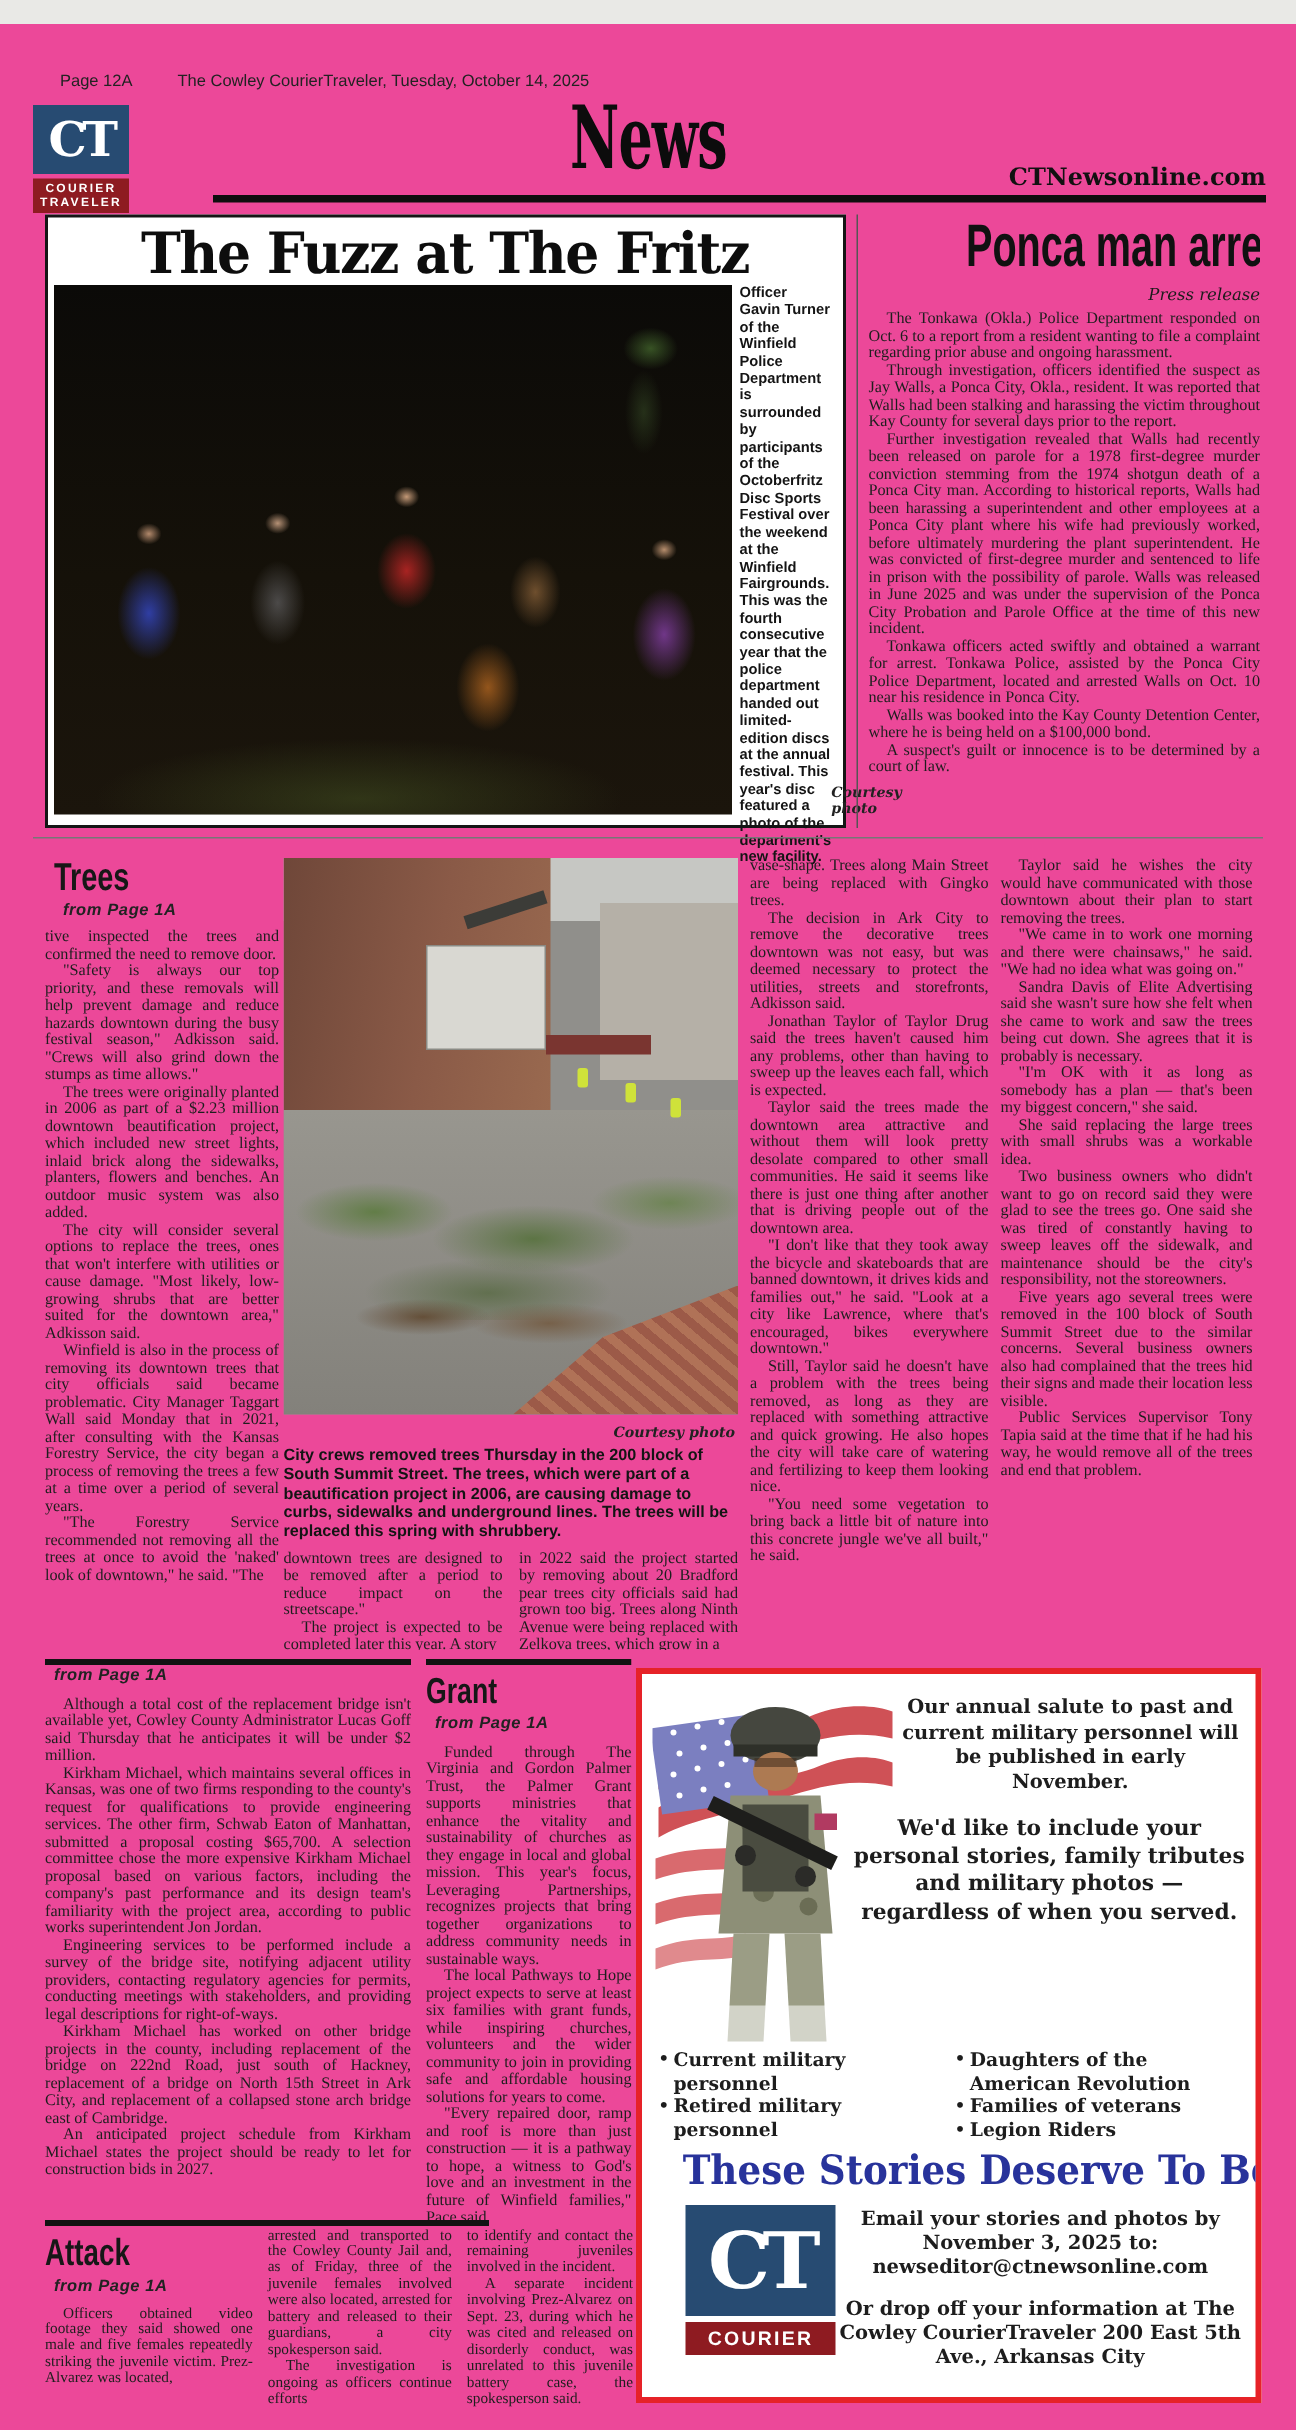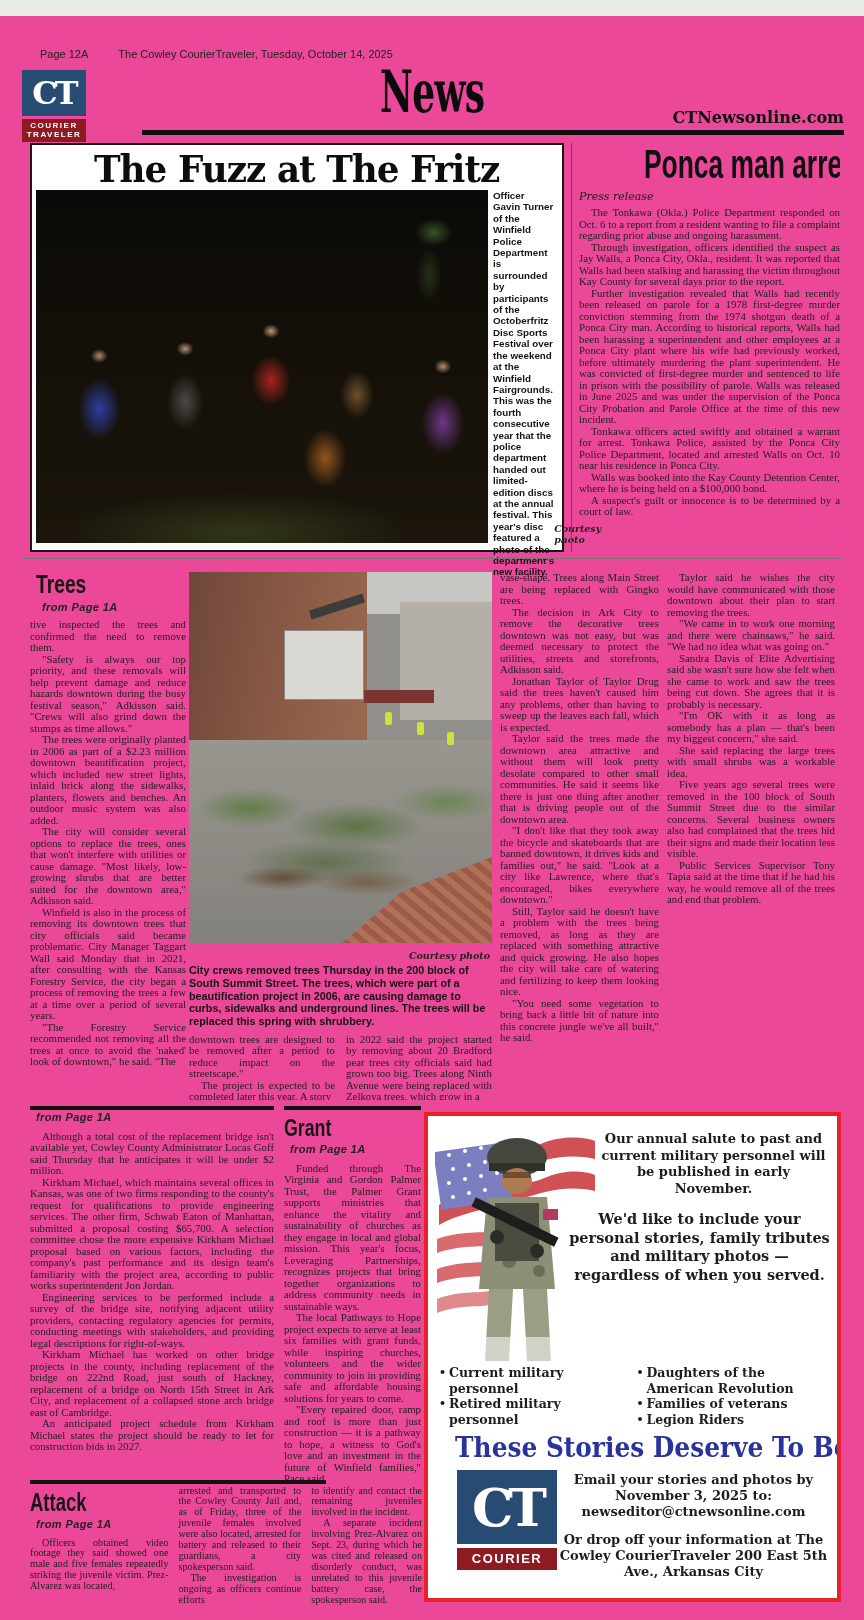"Press release" .byline { text-align: left -> right }
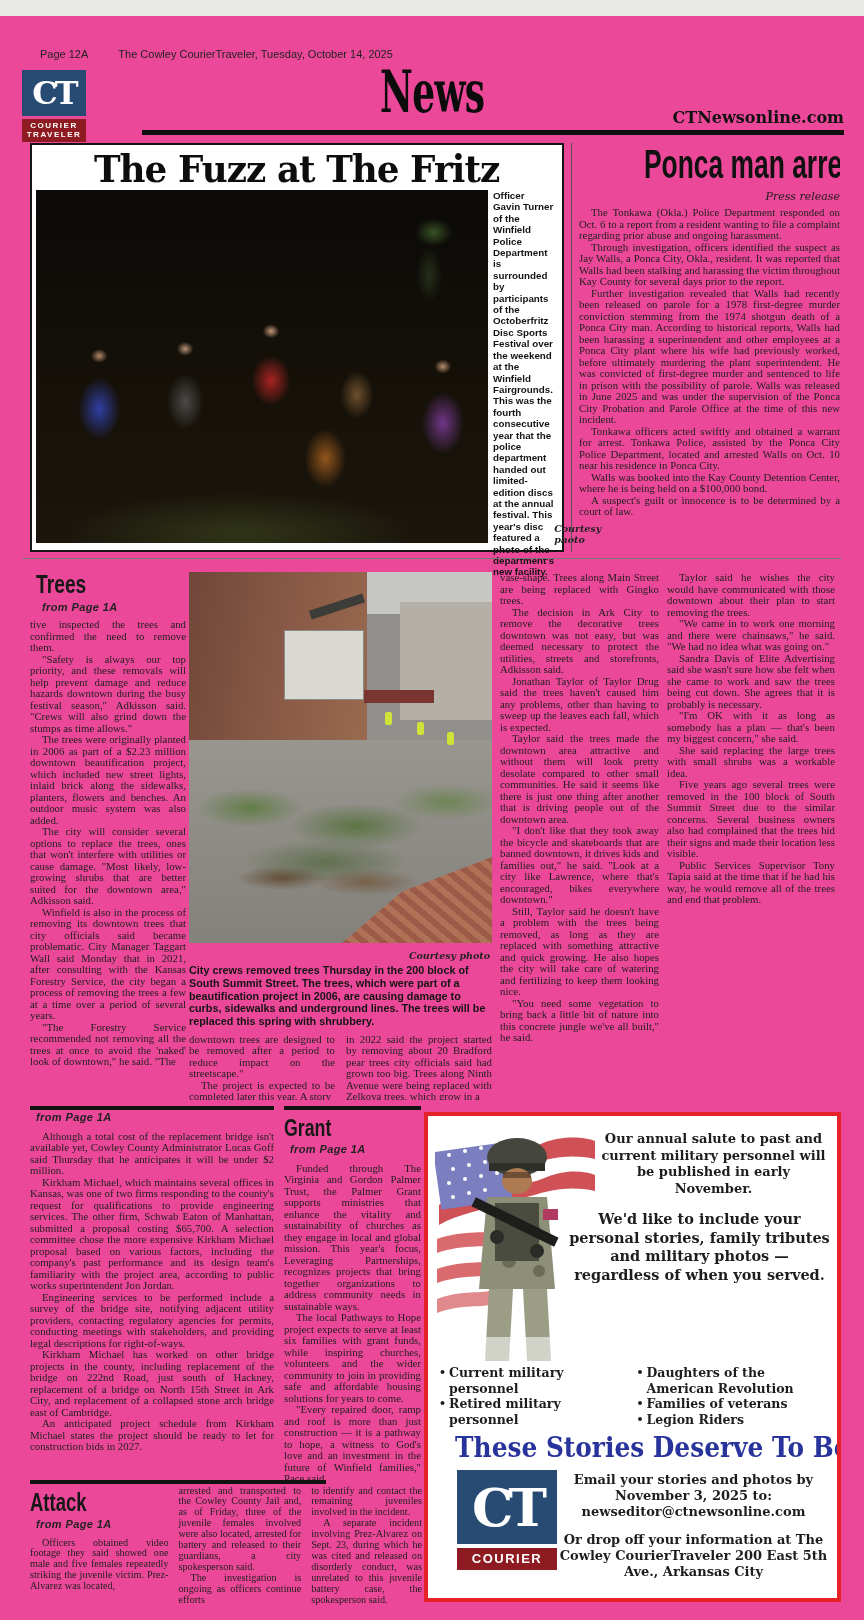"tive inspected the trees and" p.ni { text: them -> door }
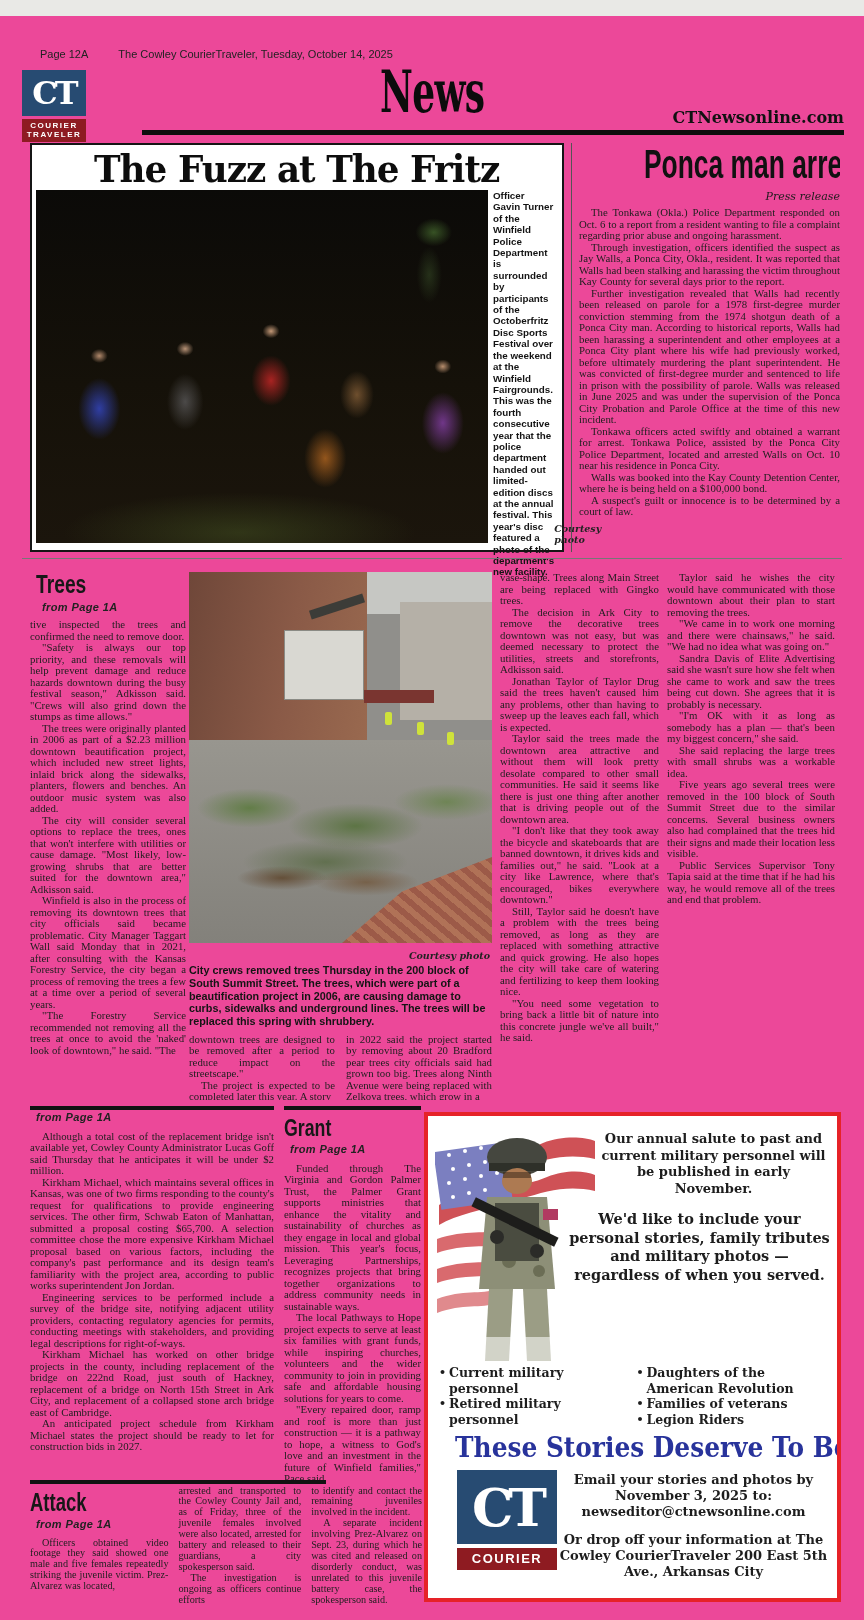"Two business owners who didn't" p { html: none -> <p>Two business owners who didn't want to go on record said they were glad to see the trees go. One said she was tired of constantly having to sweep leaves off the sidewalk, and maintenance should be the city's responsibility, not the storeowners.</p> }
